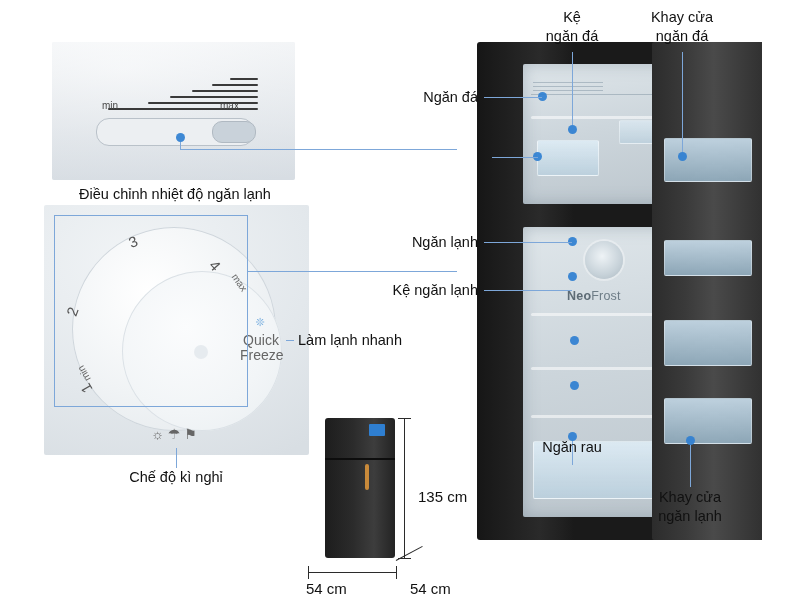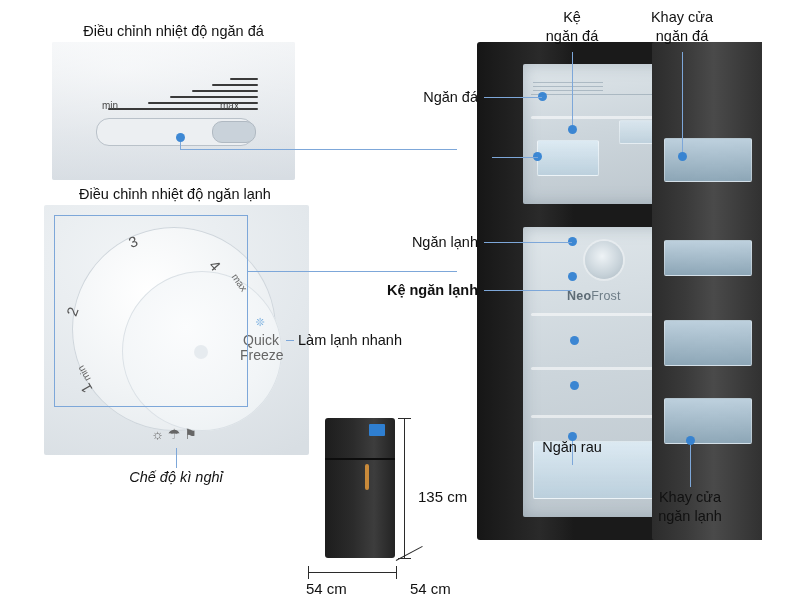"Điều chỉnh nhiệt độ ngăn đá" div.lbl { html: <div>Điều chỉnh nhiệt độ ngăn đá</div> -> none }
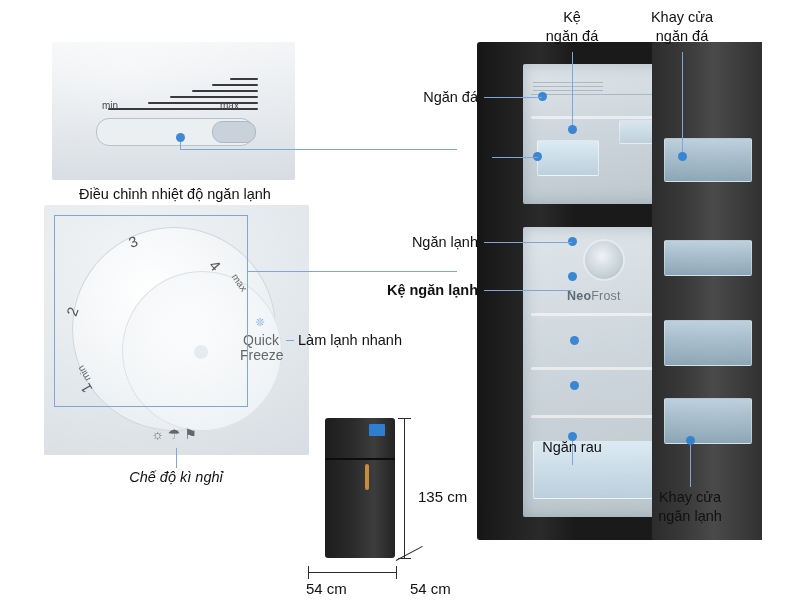"Kệ ngăn lạnh" div.lbl { font-weight: bold -> none }
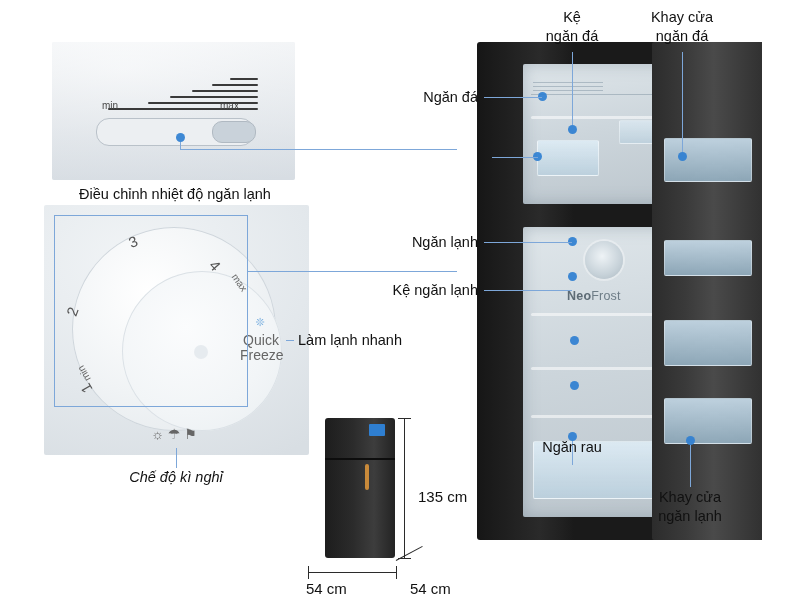"Chế độ kì nghỉ" div.lbl { font-style: italic -> none }
